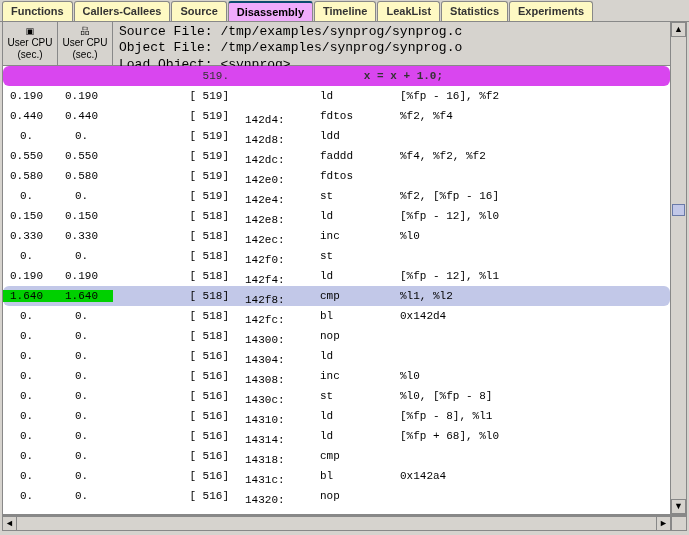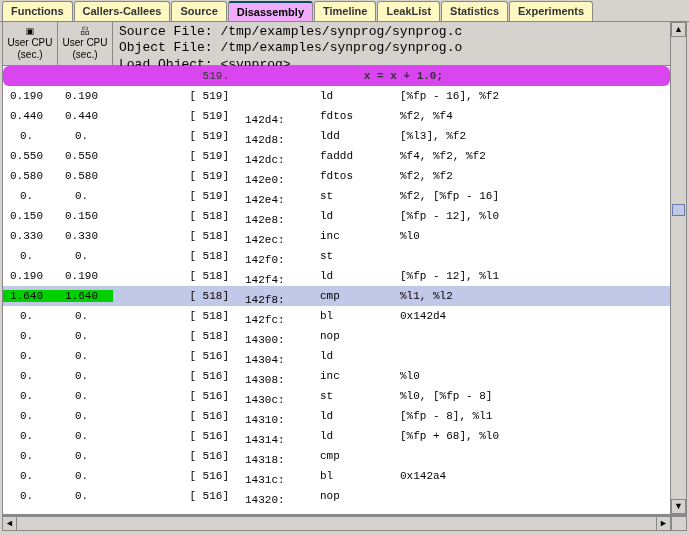"[%l3], %f2" span.cell-ops { html: <span>[%l3], %f2</span> -> none }
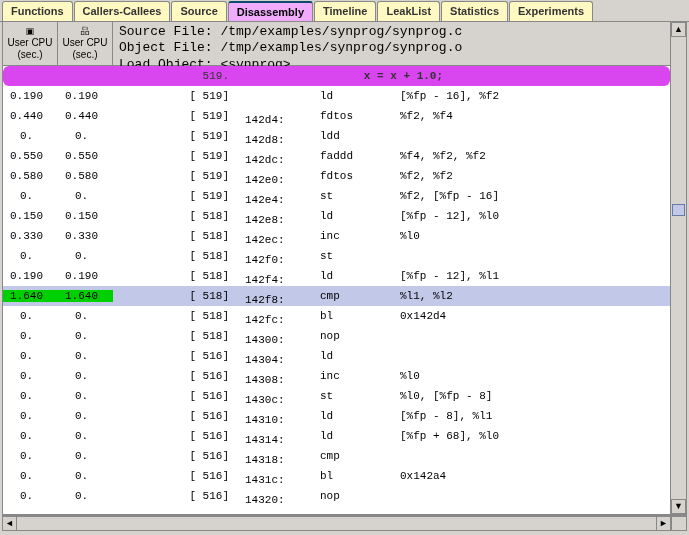"%f2, %f2" span.cell-ops { html: <span>%f2, %f2</span> -> none }
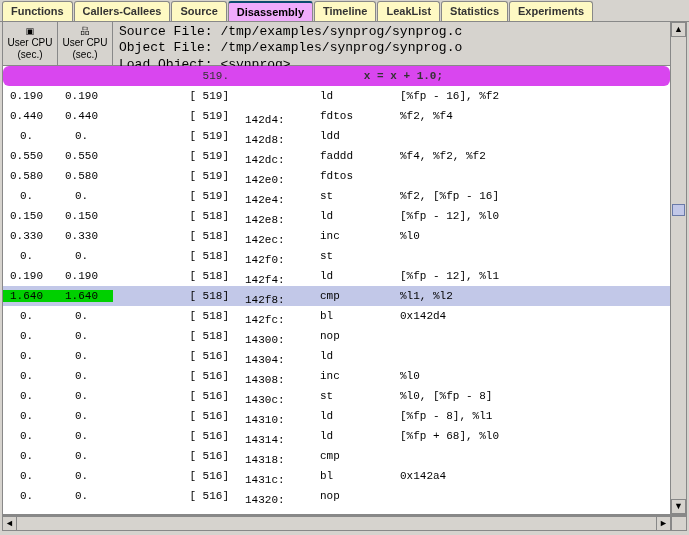"1.640" .row.highlight { border-radius: none -> 6px }
